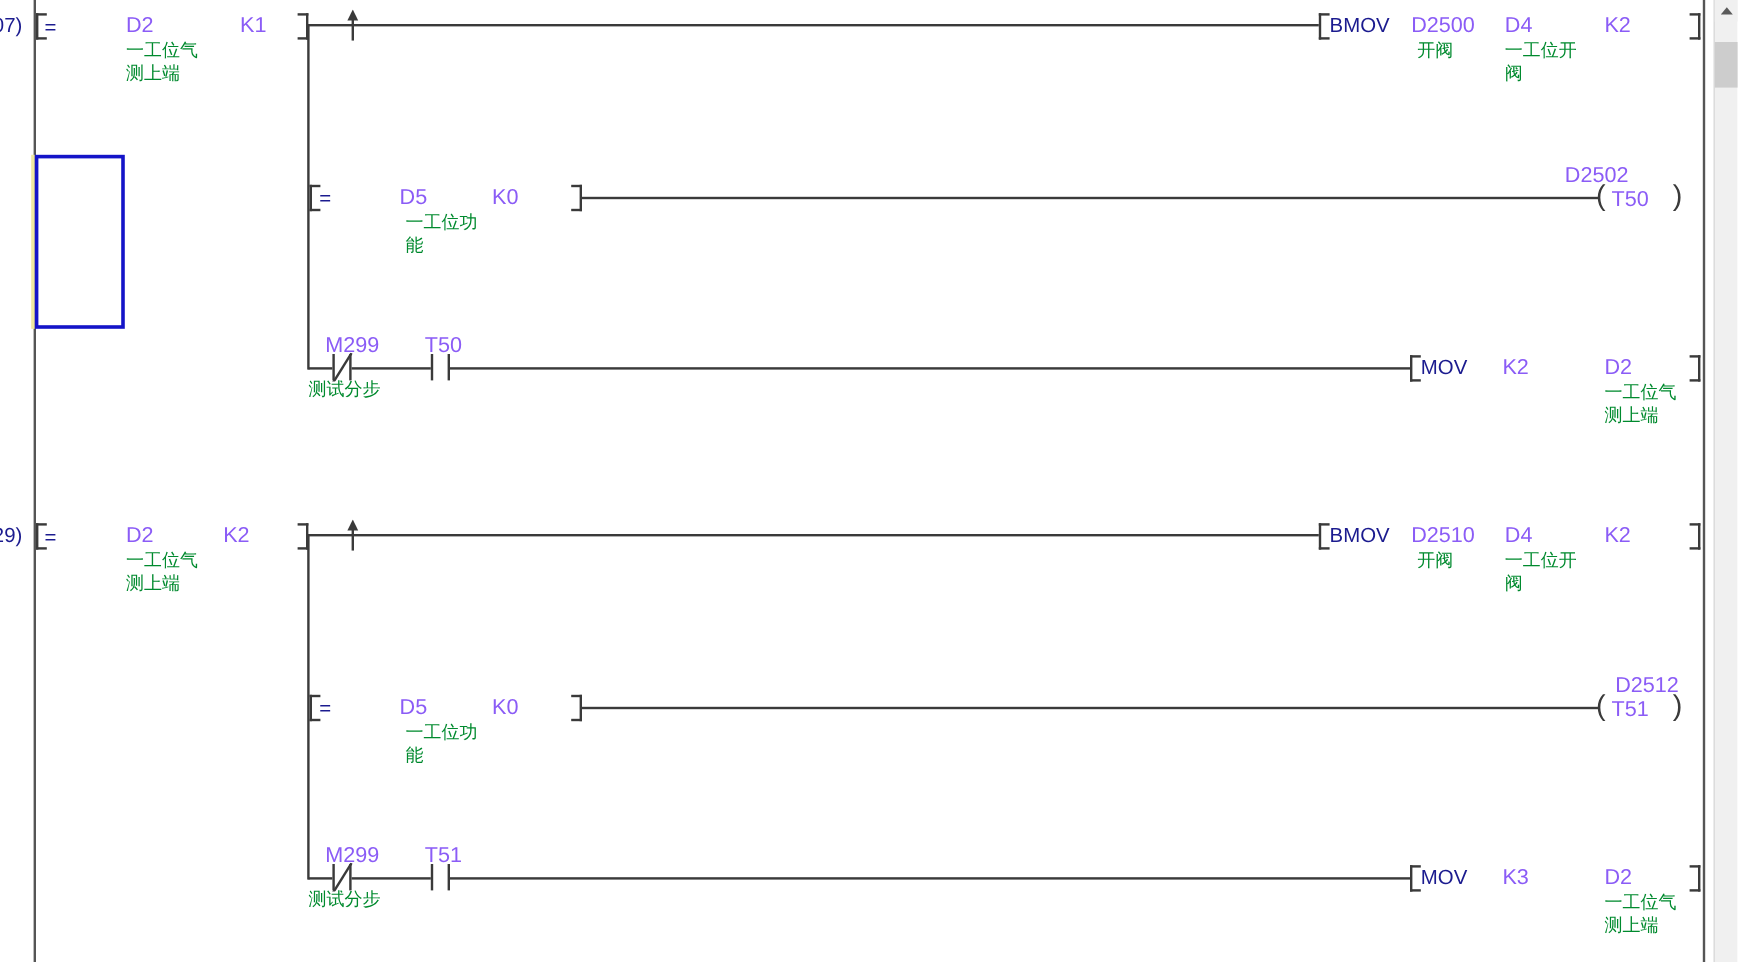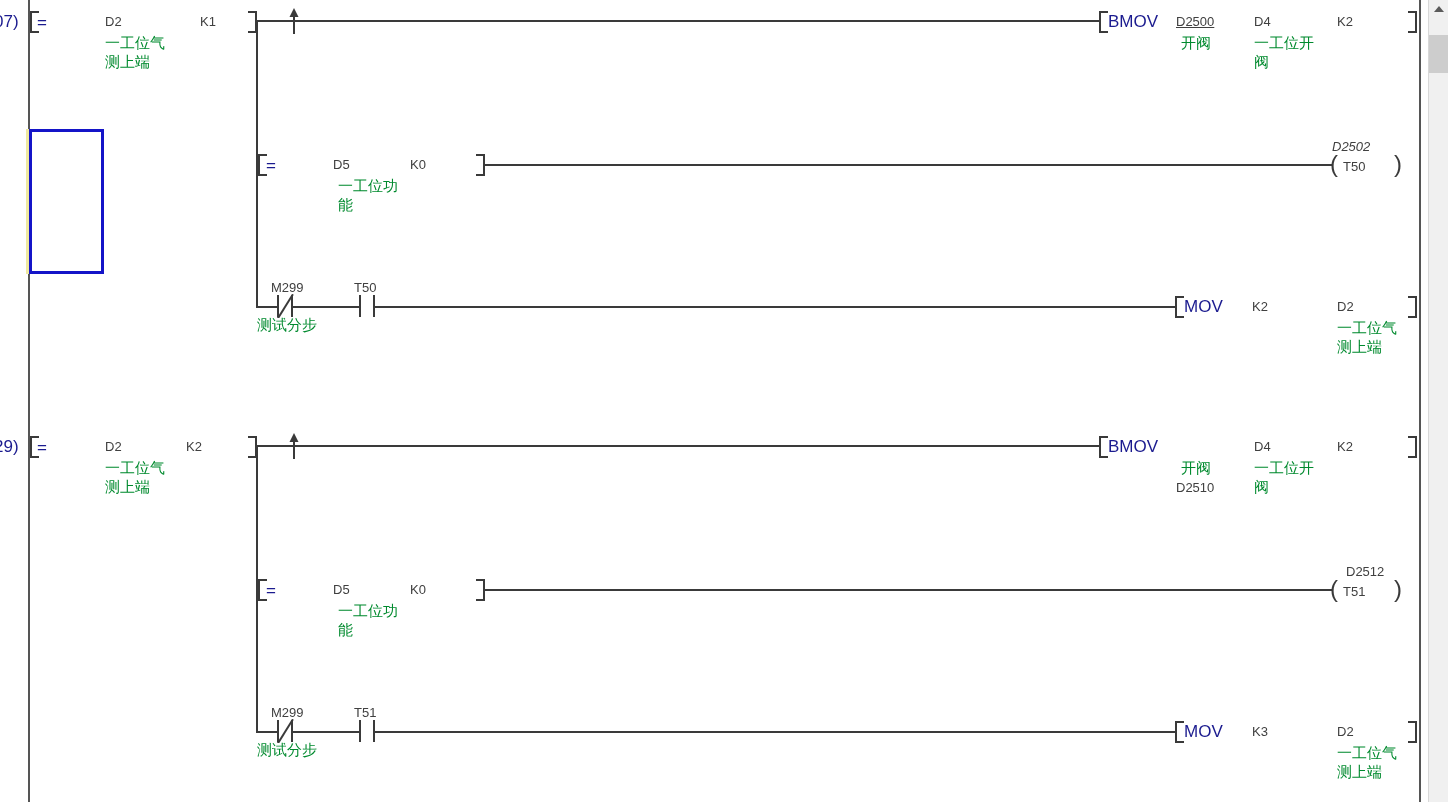"D2" .dev { color: #404040 -> #8b5cf6; font-size: 13px -> 18px }
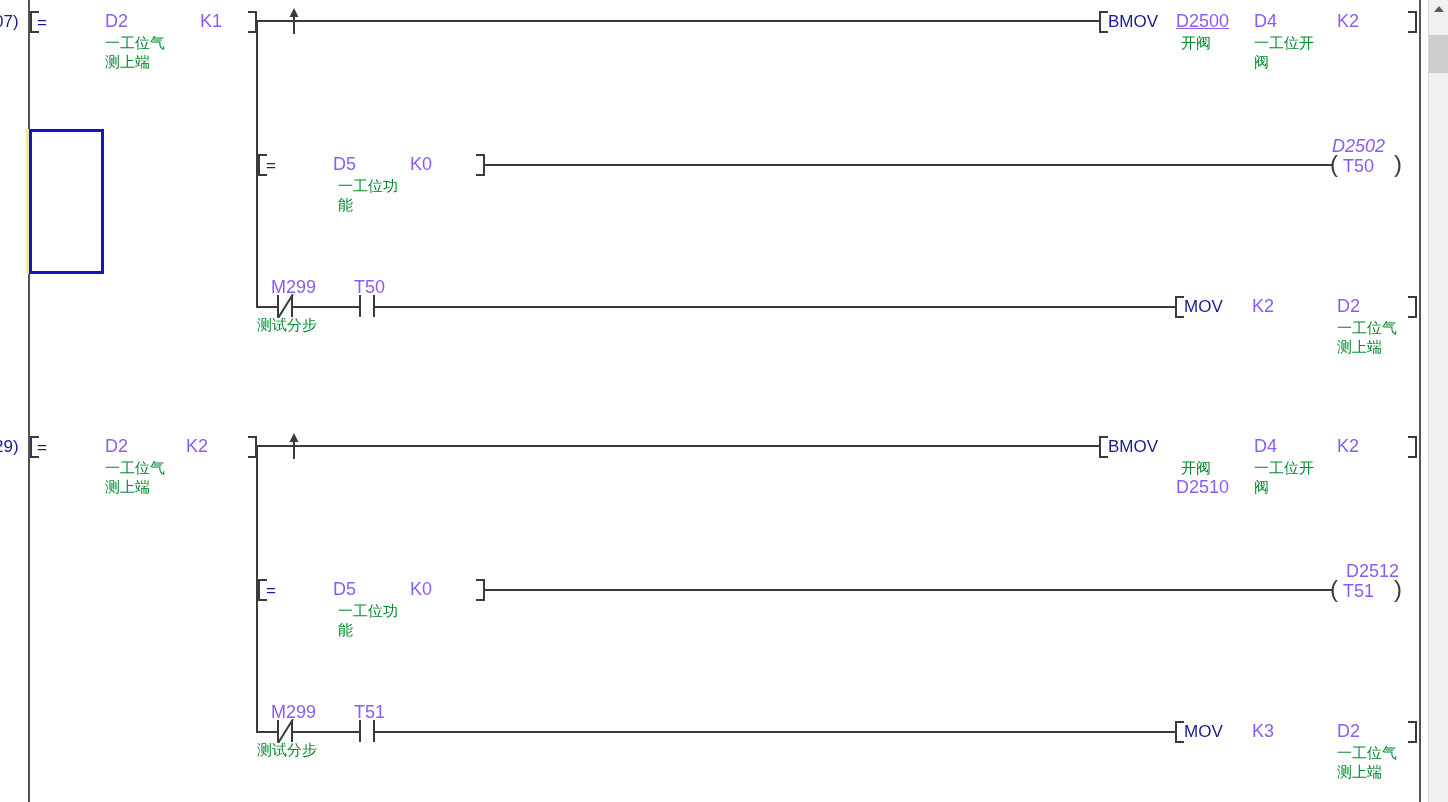"D2500" div.dev { text-decoration: underline -> none }
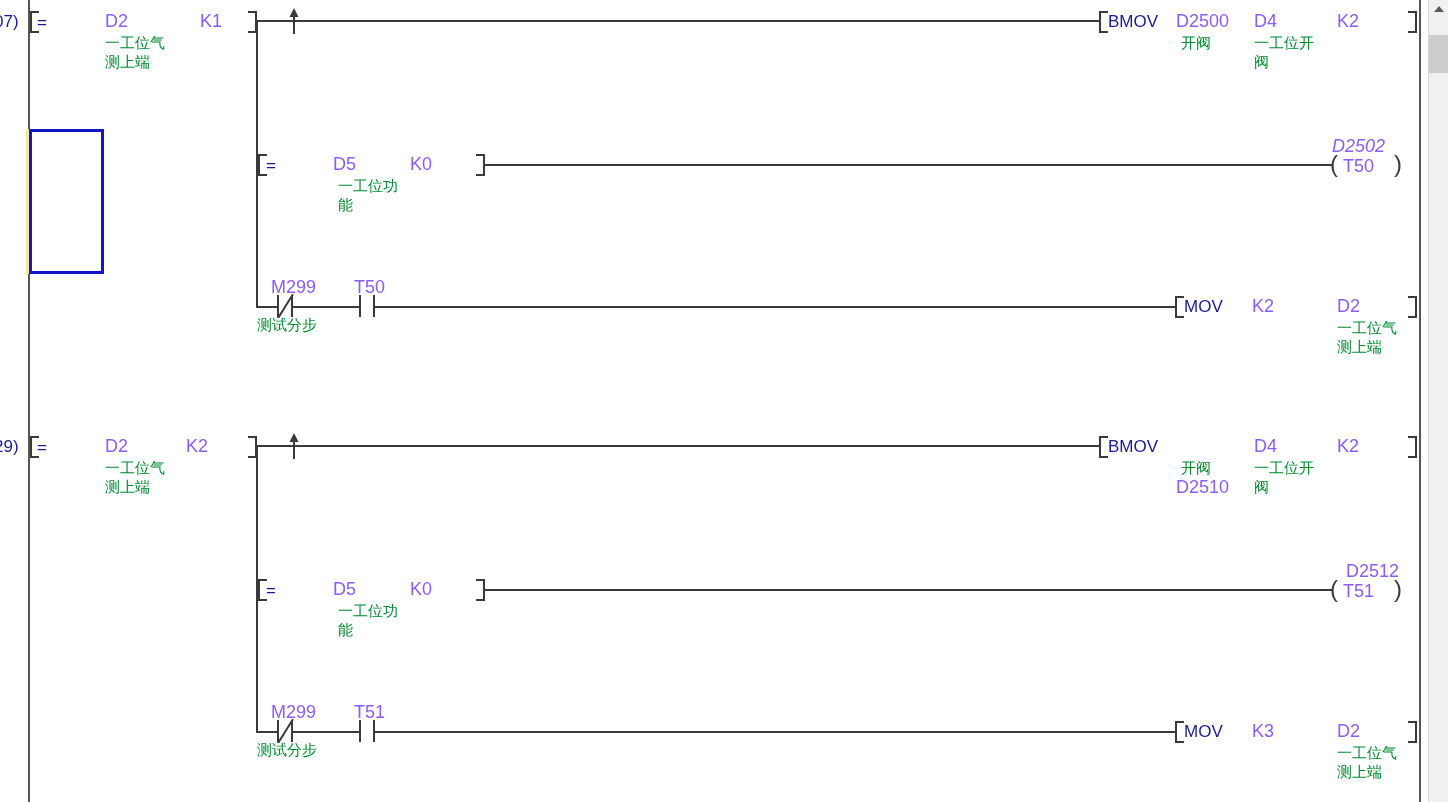"D2502" div.dev { font-style: italic -> none; left: 1332px -> 1304px }
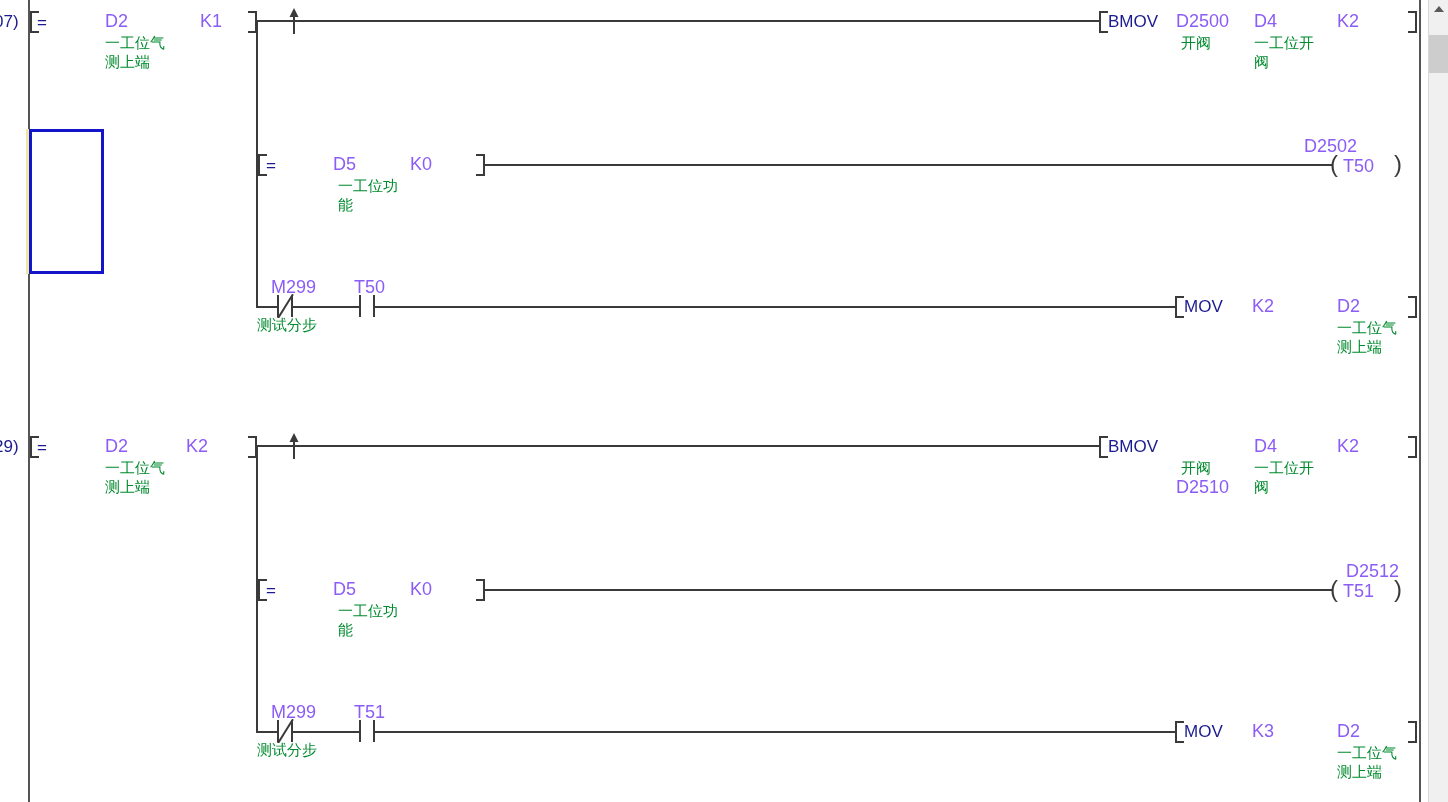"D2510" div.dev { margin-top: 41px -> none }
